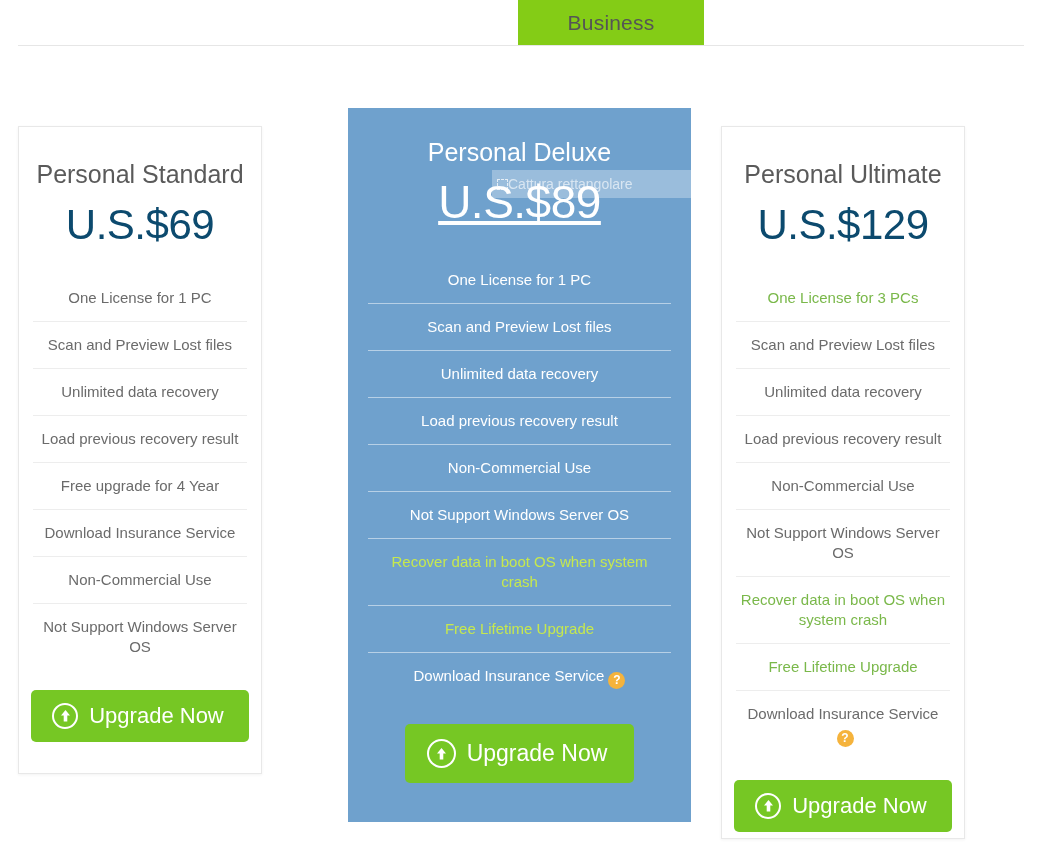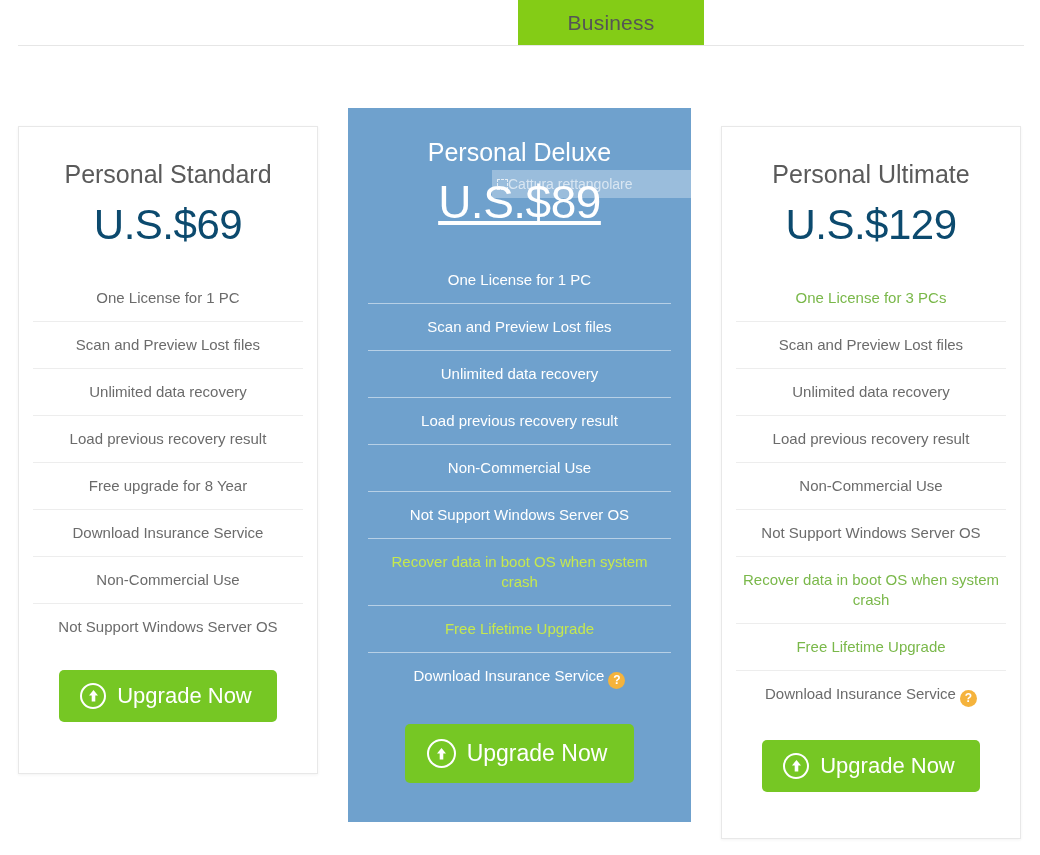"Personal Standard" .card-side { width: 300px -> 244px }
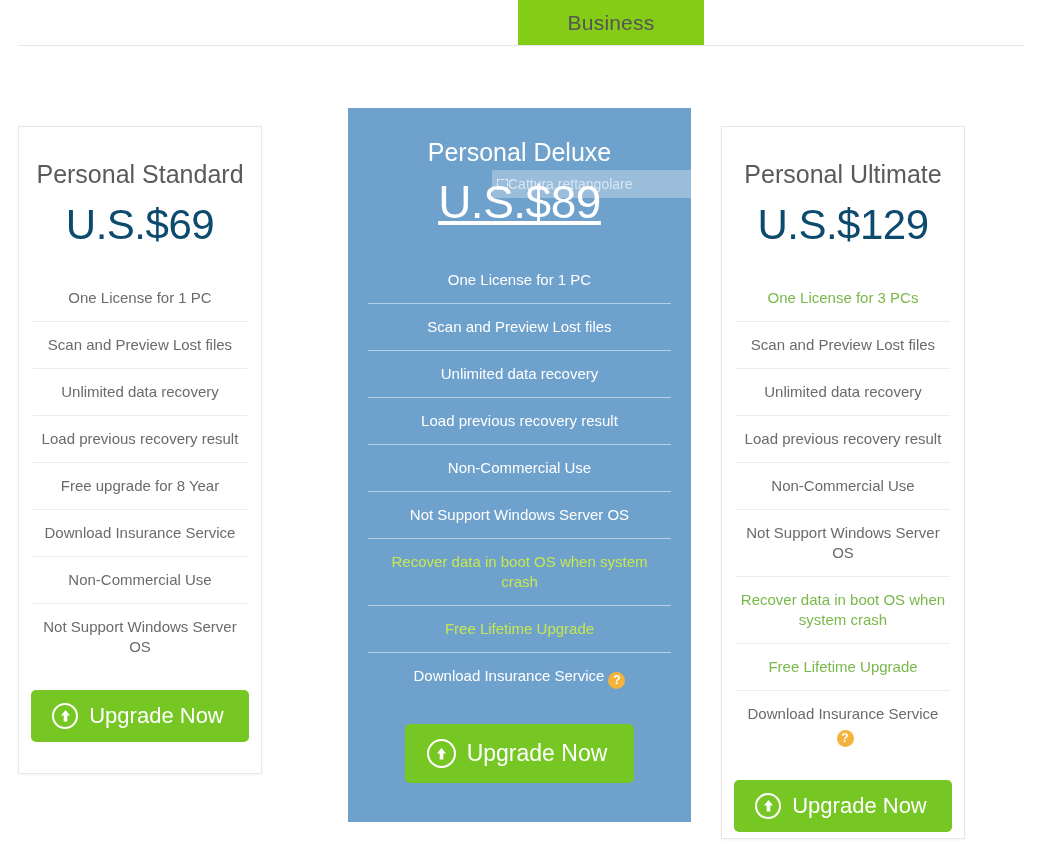"Free upgrade for 8 Year" span { text: 8 -> 4 }
